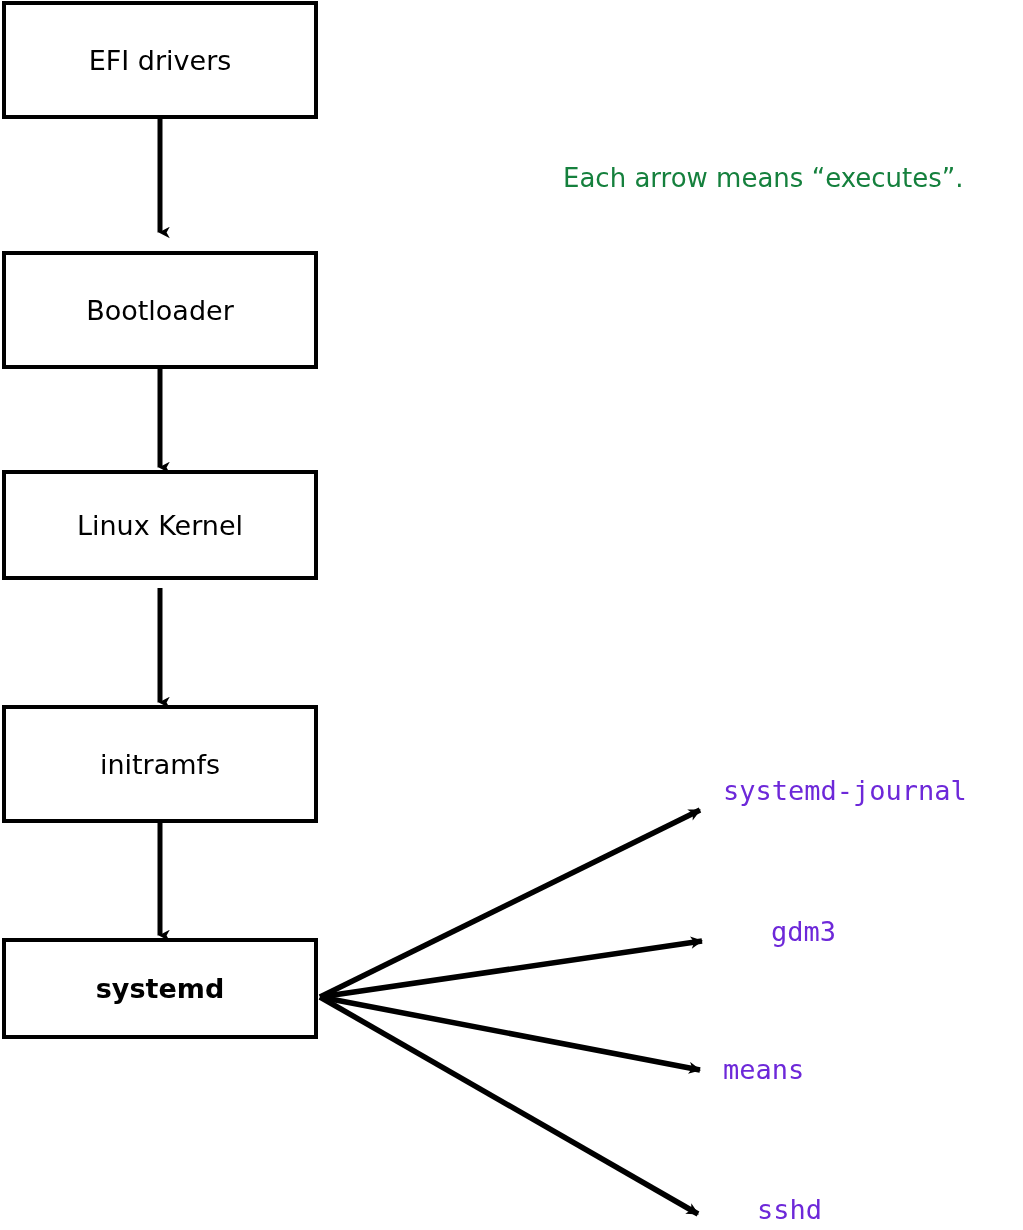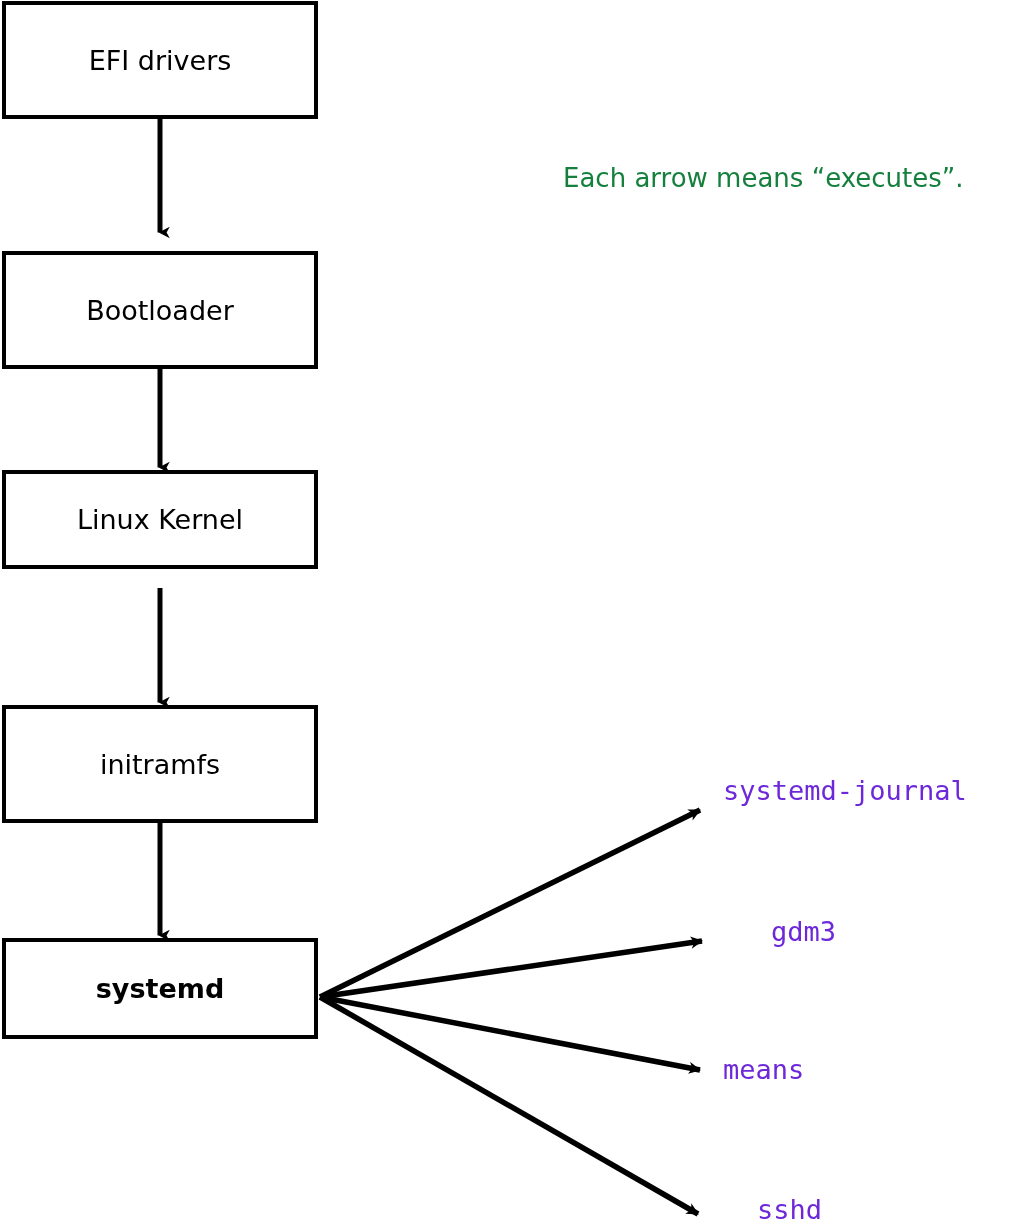"Linux Kernel" div.node-box { height: 99px -> 110px }
